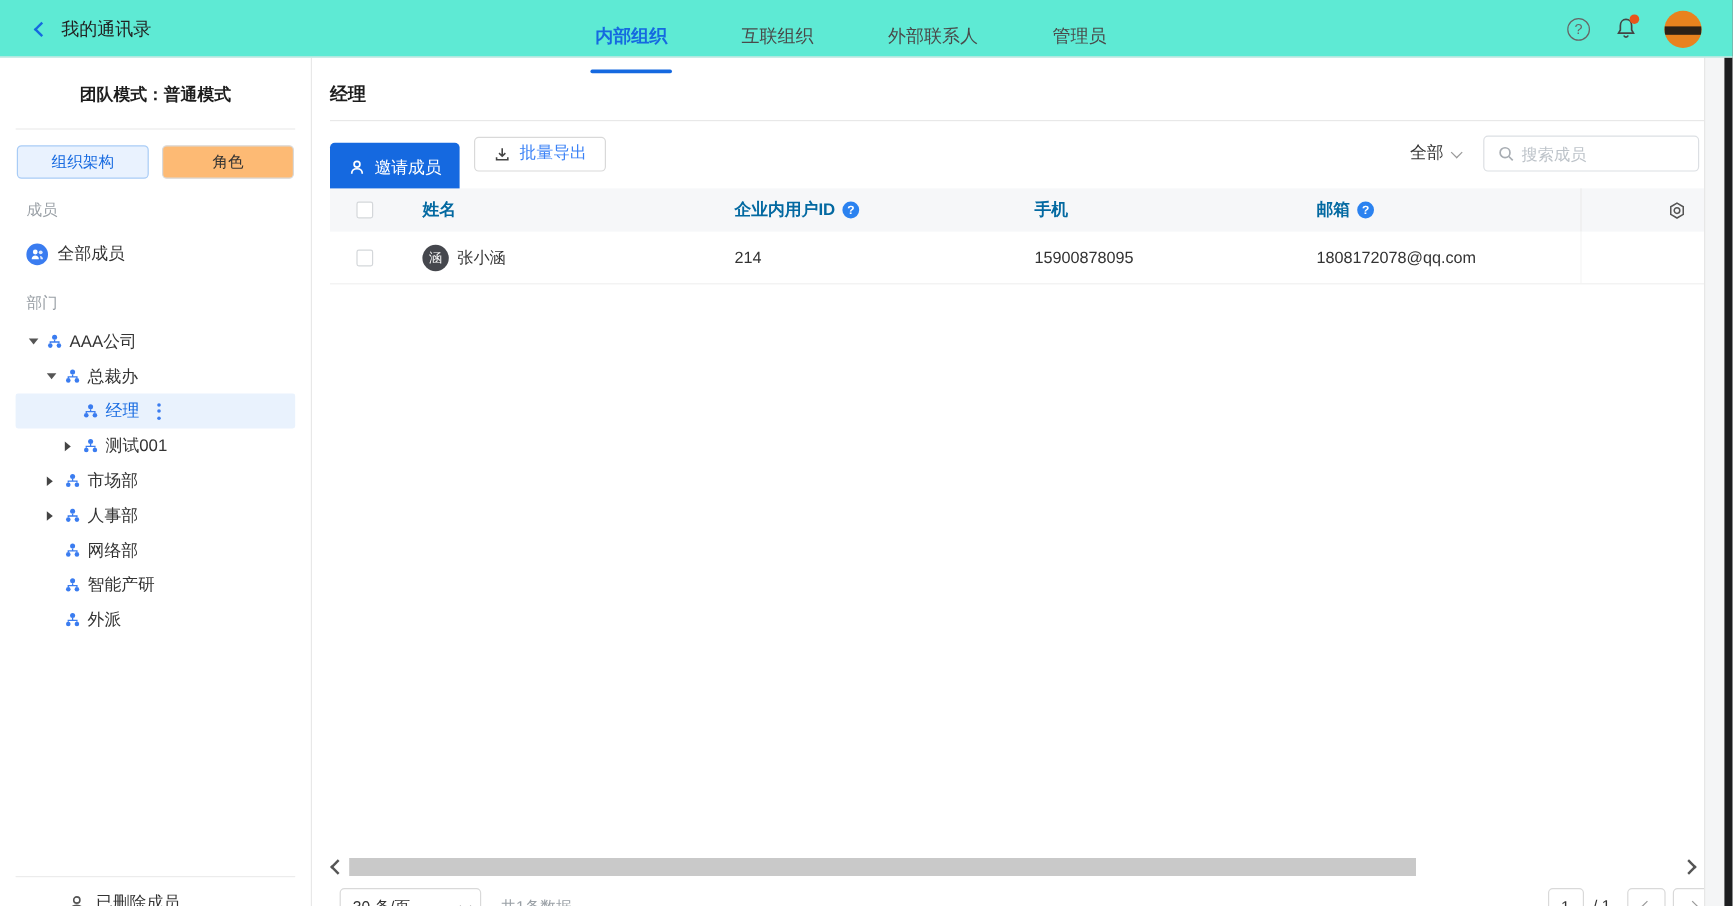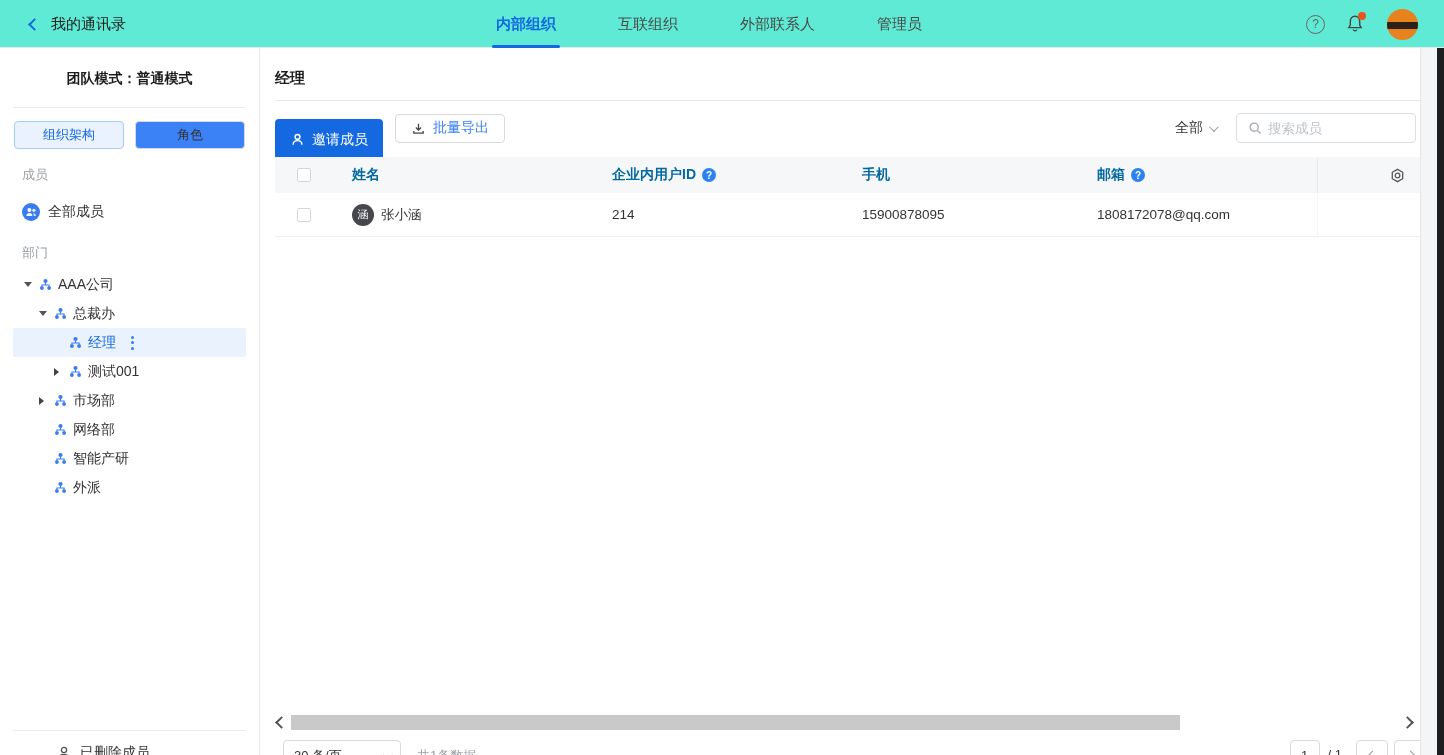"内部组织" .tab { height: 48px -> 61px }
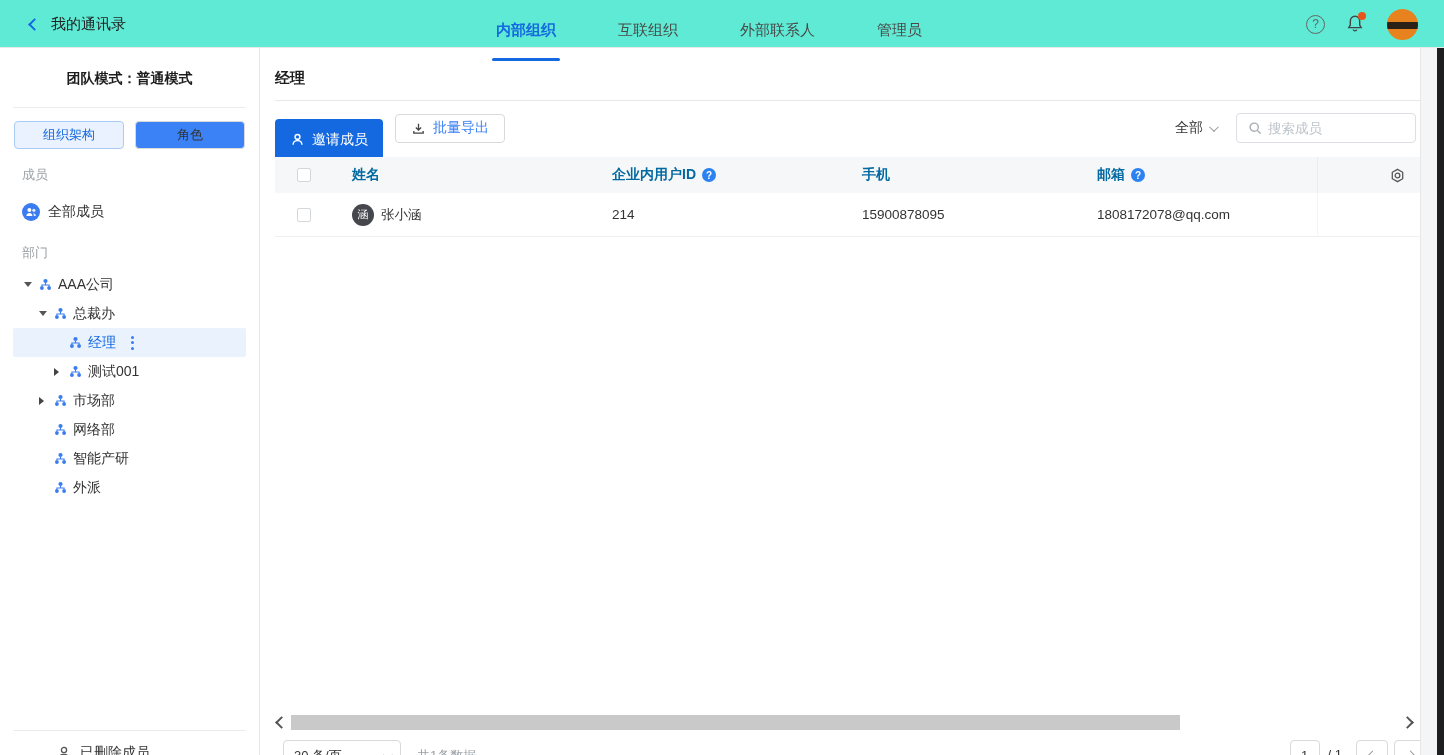"角色" .toggle-btn { background: #3b82f6 -> #fdba74 }
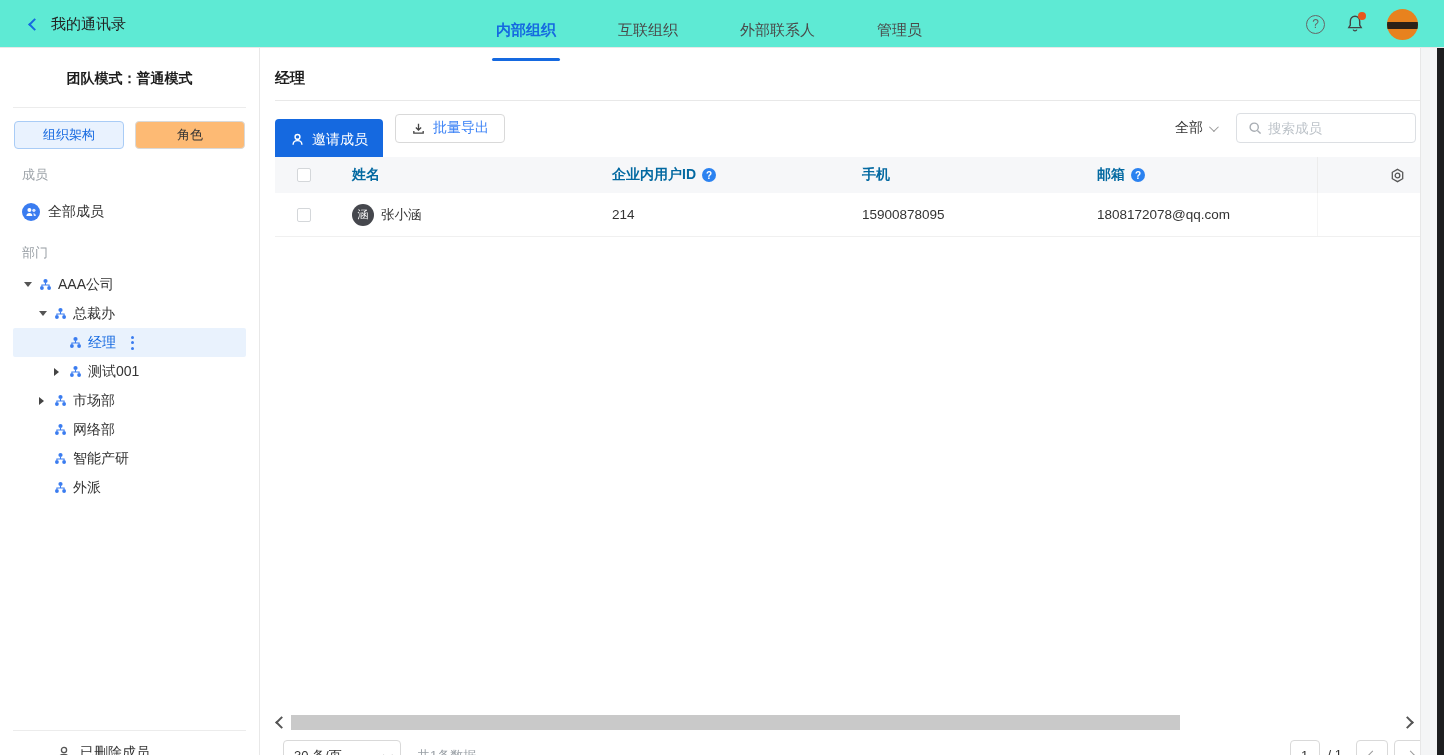"人事部" div.tree-item { html: none -> <div> <span></span> <span> <svg> <circle></circle> <circle></circle> <circle></circle> <path></path> </svg> </span> <span>人事部</span> </div> }
